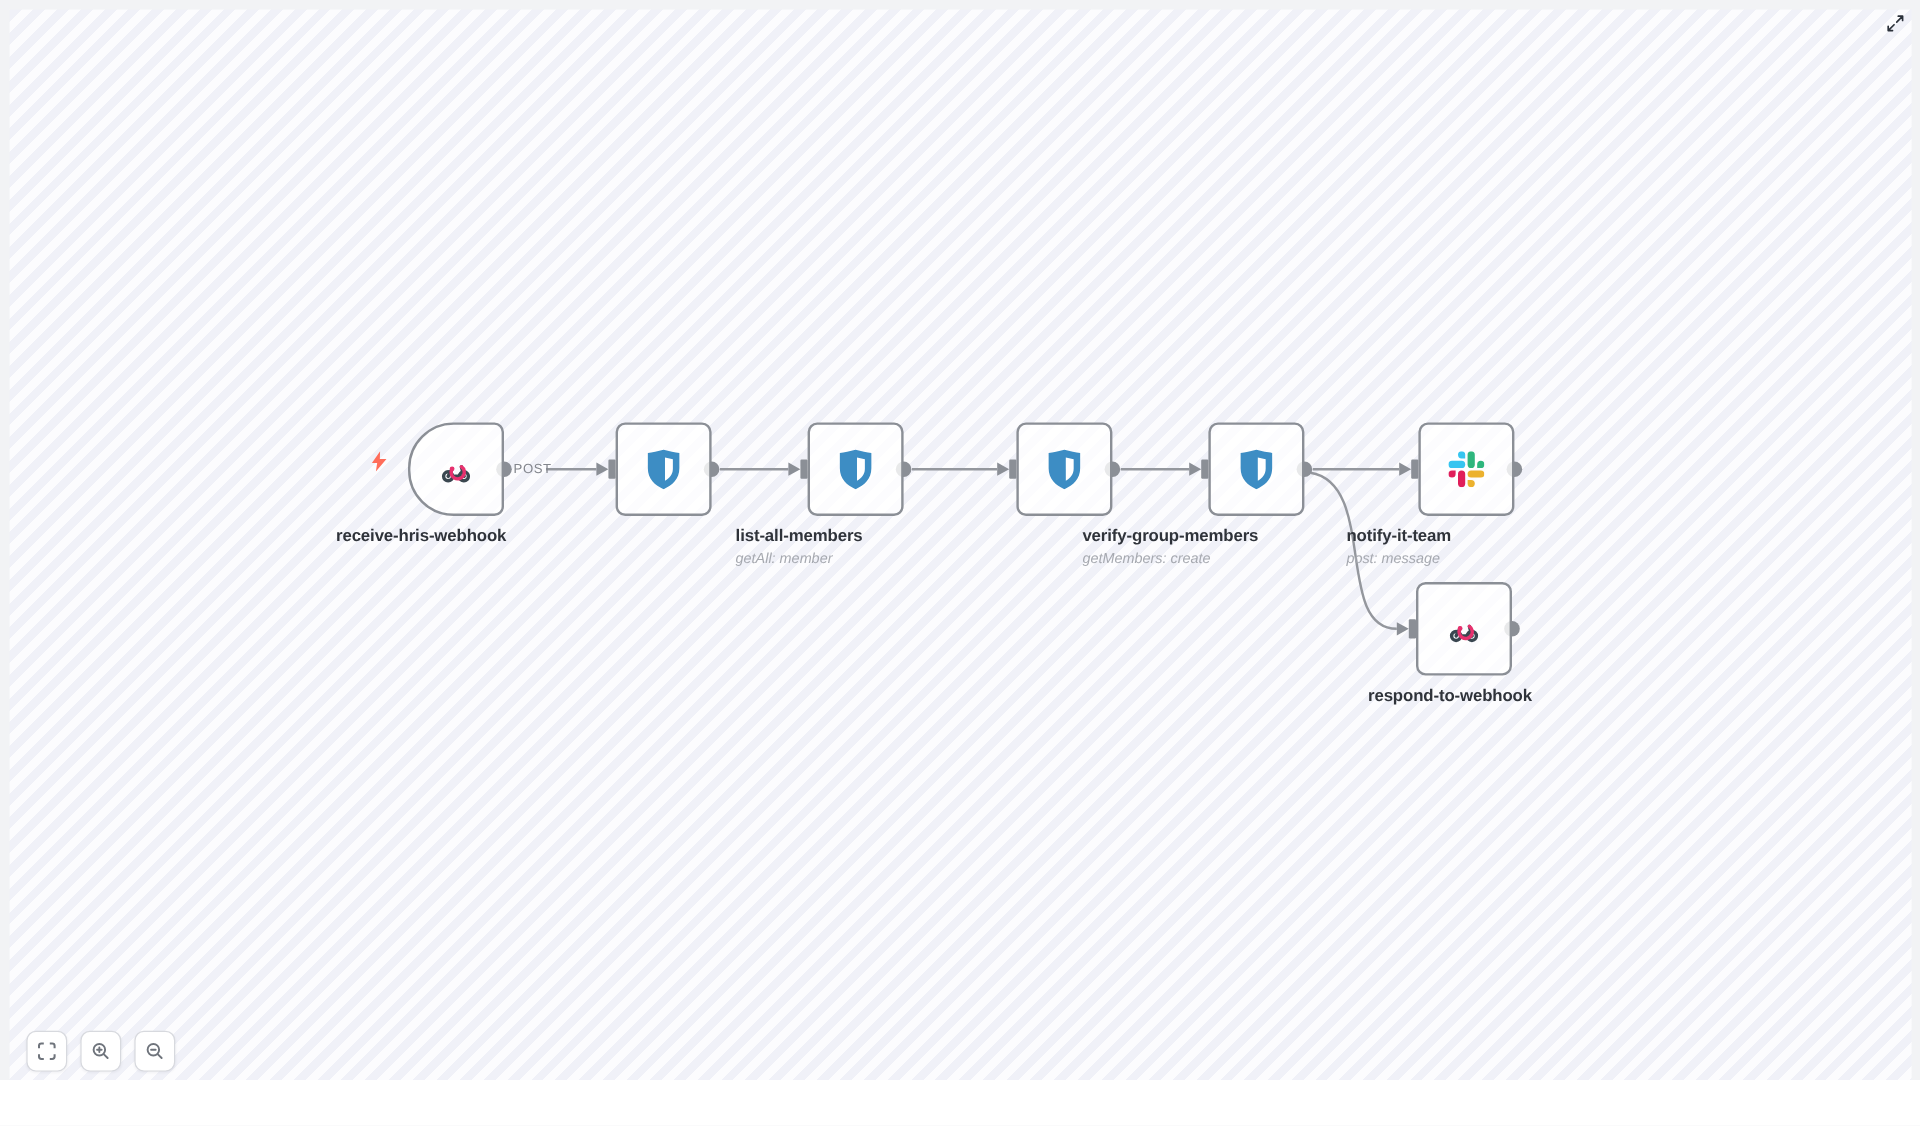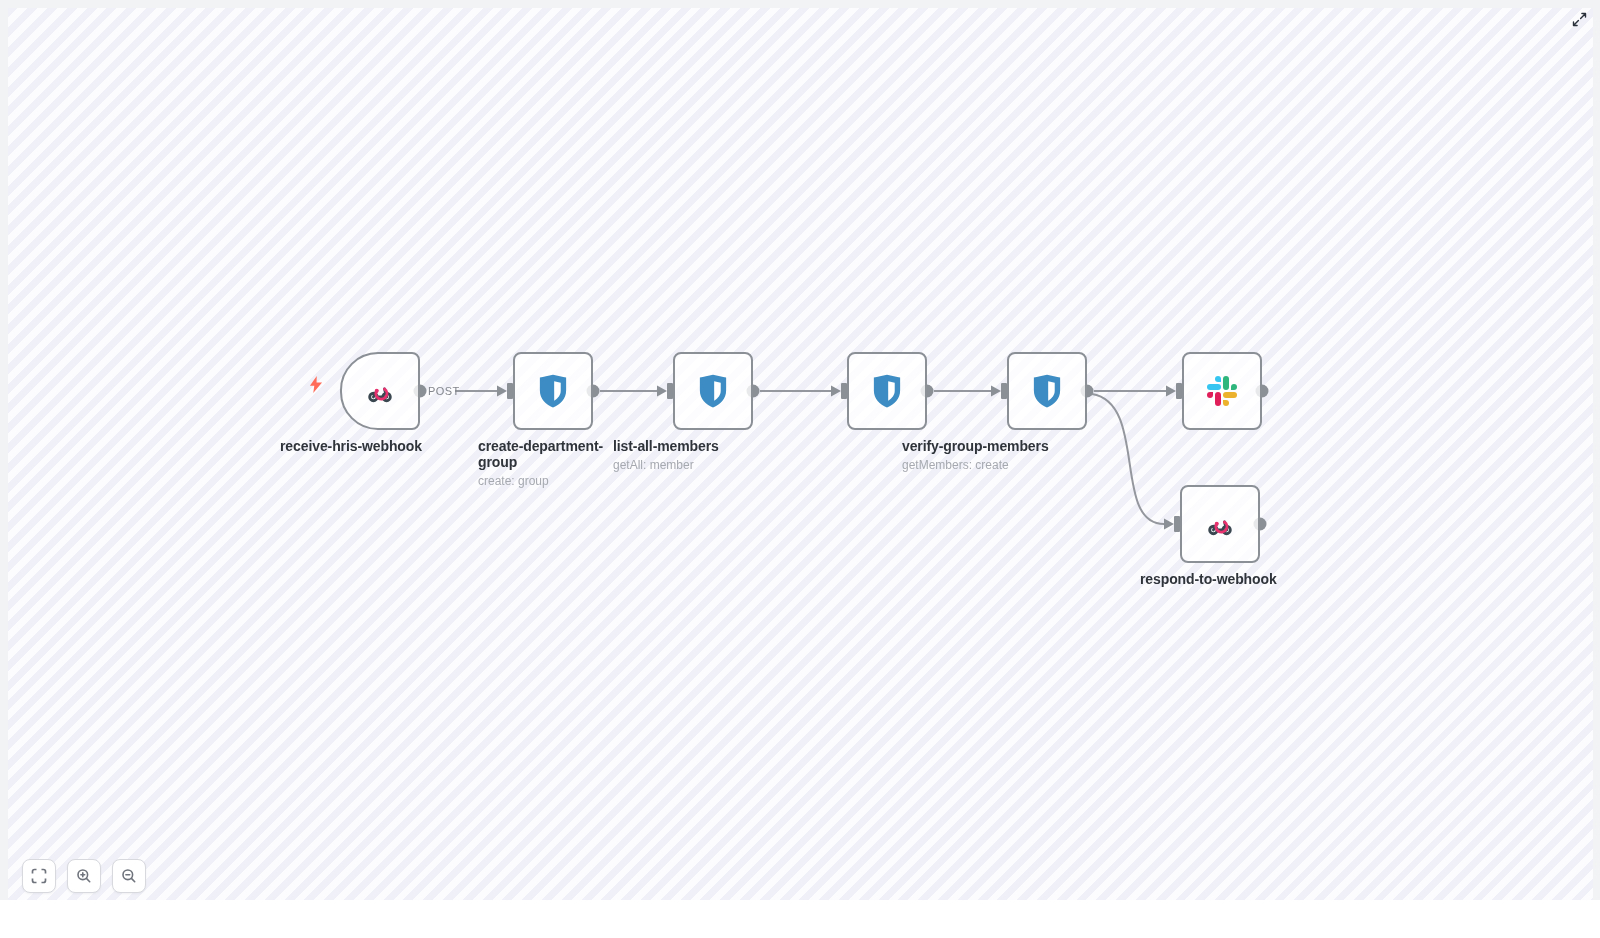"create-department-group" div.node-label { html: <div> <div>create-department-group</div> <div>create: group</div> </div> -> none }
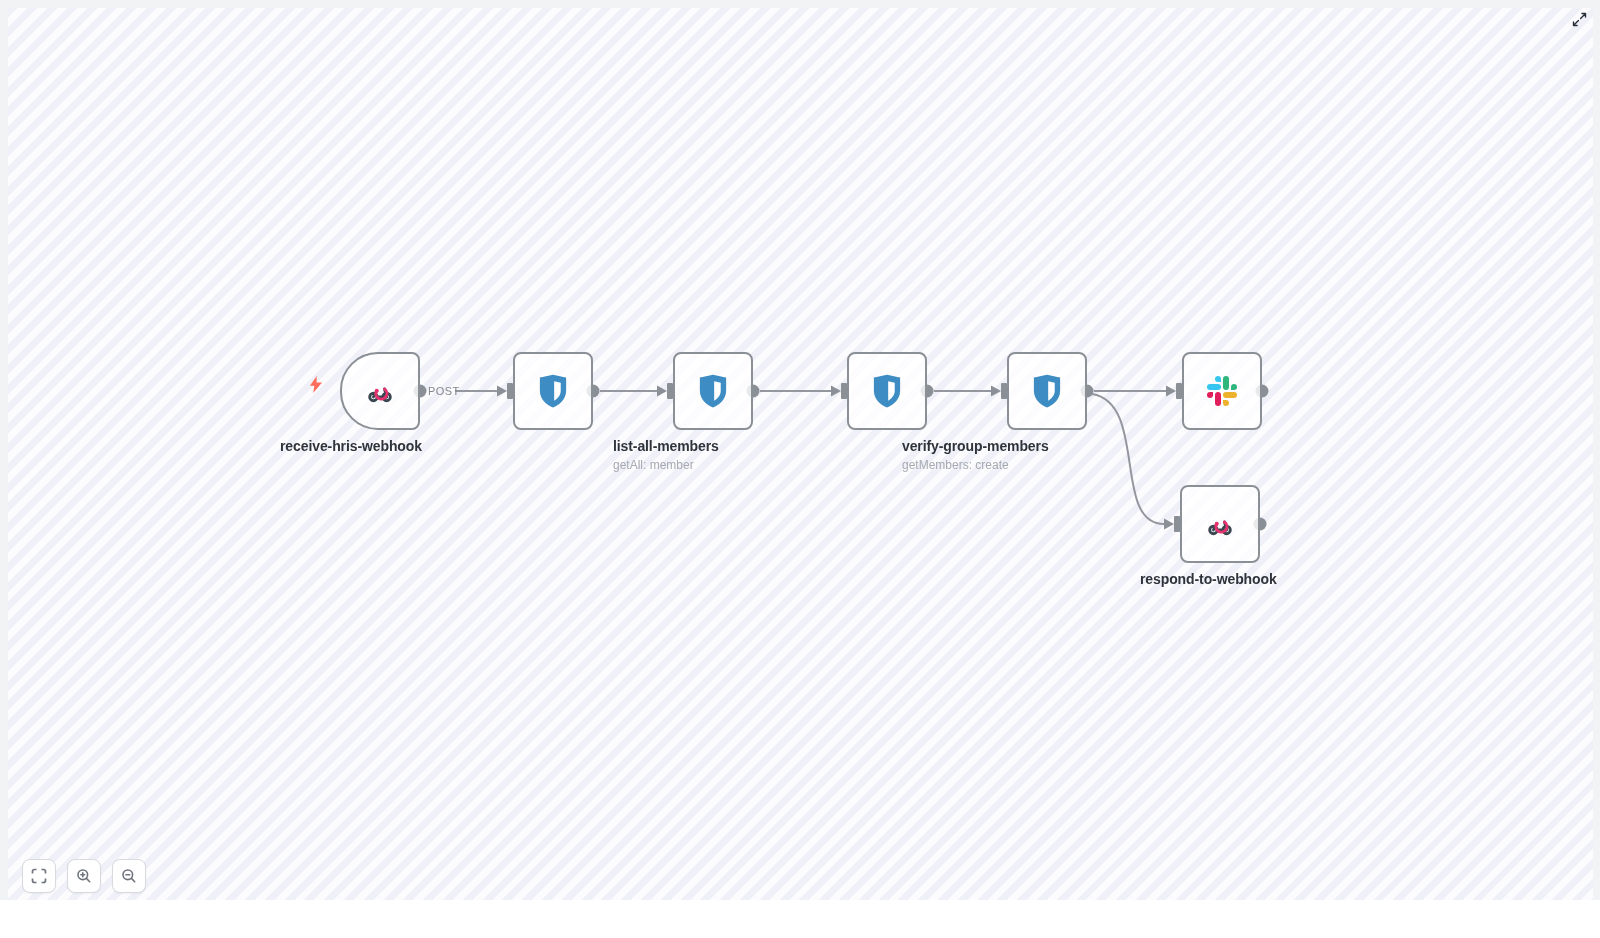"notify-it-team" div.node-label { html: none -> <div> <div>notify-it-team</div> <div>post: message</div> </div> }
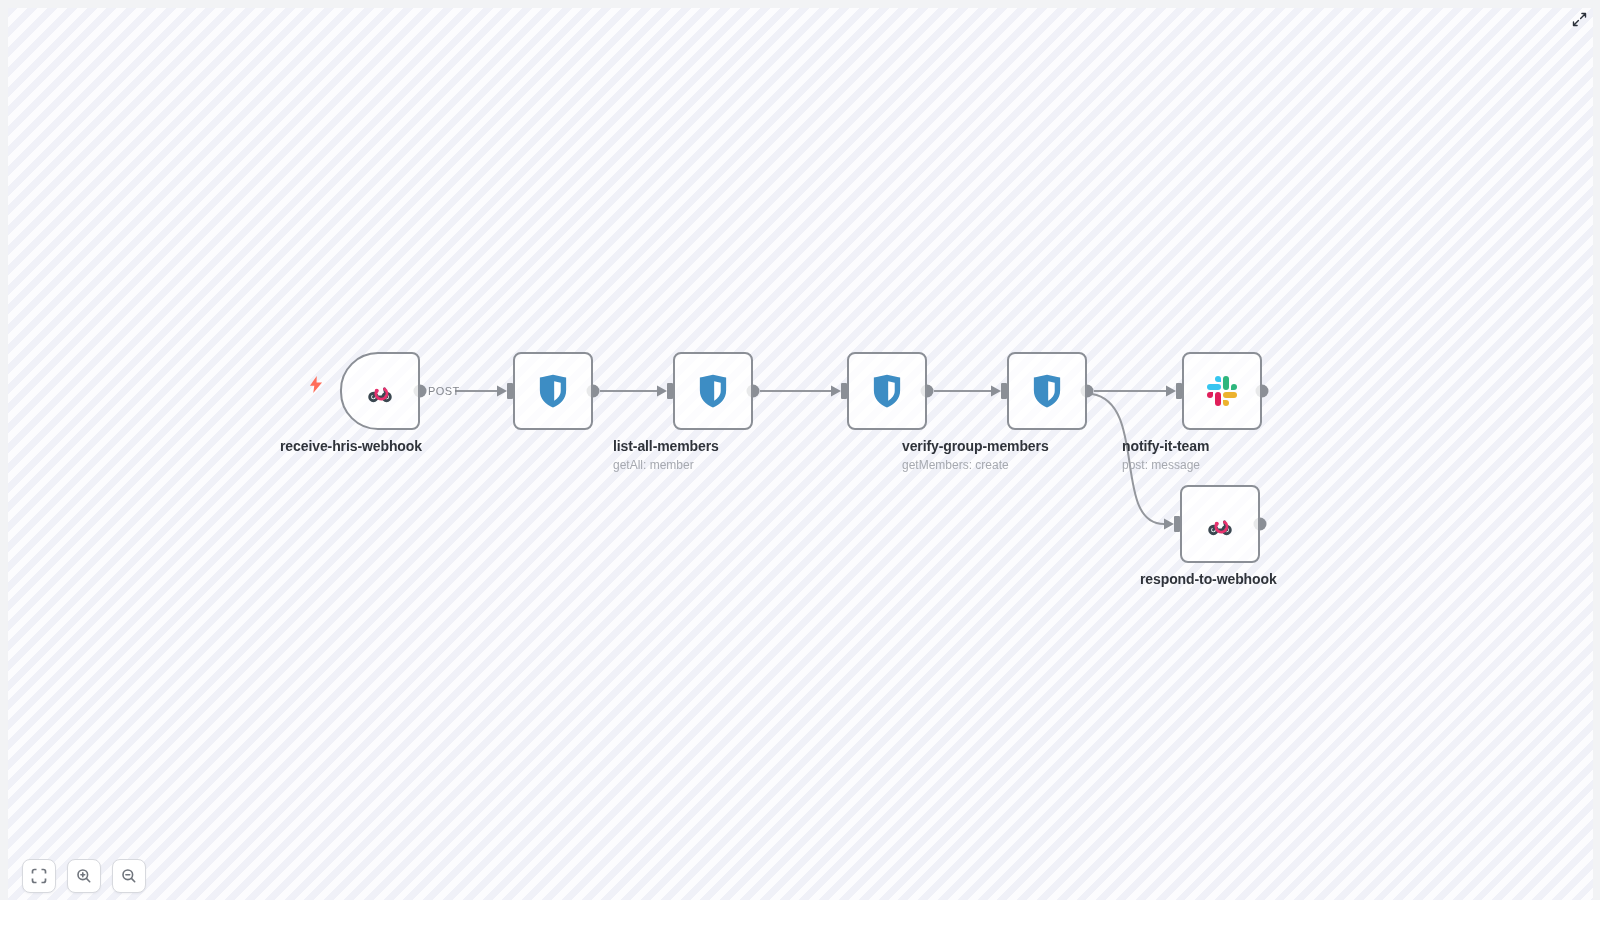"getAll: member" .node-label .sub { font-style: none -> italic }
